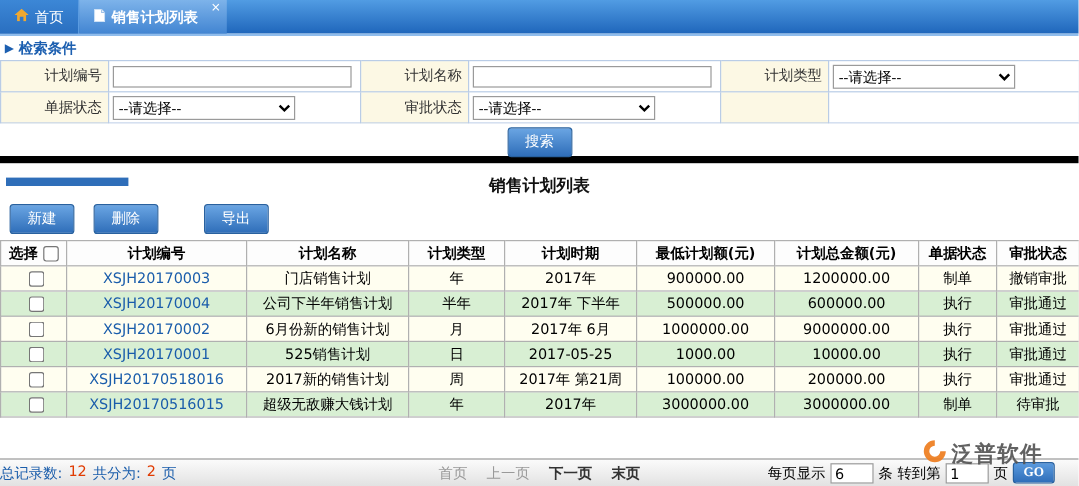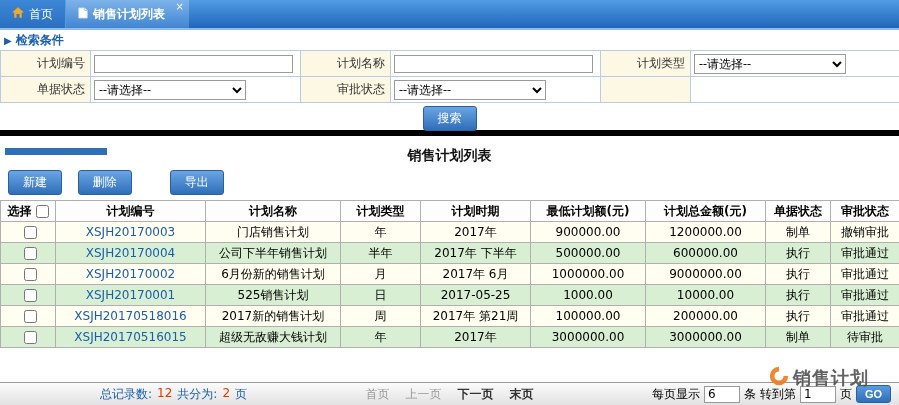"销售计划" span.logo-text { text: 销售计划 -> 泛普软件 }
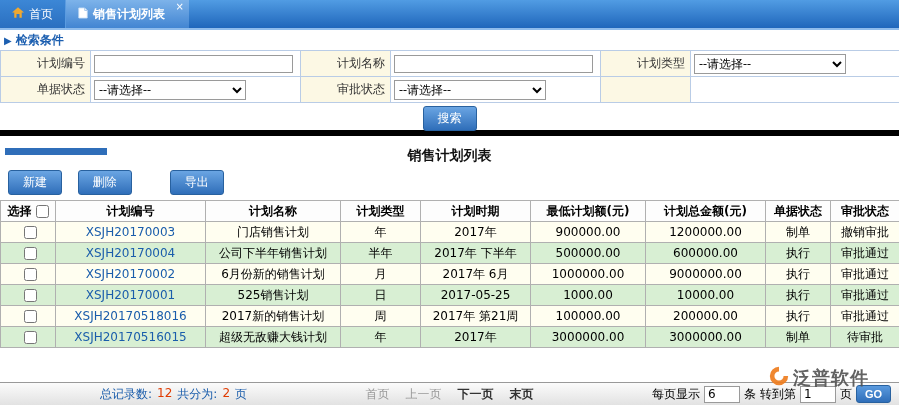"总记录数:" .footer-left { padding-left: 100px -> none }
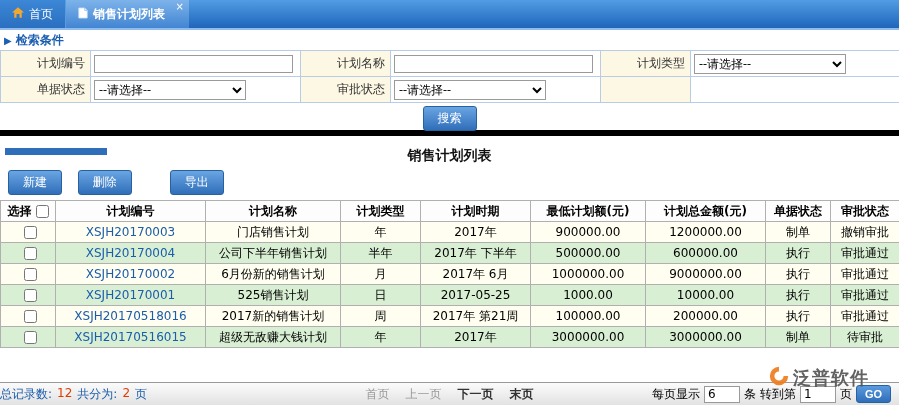"每页显示" .footer-right { align-items: center -> flex-end; padding-right: 8px -> 20px }
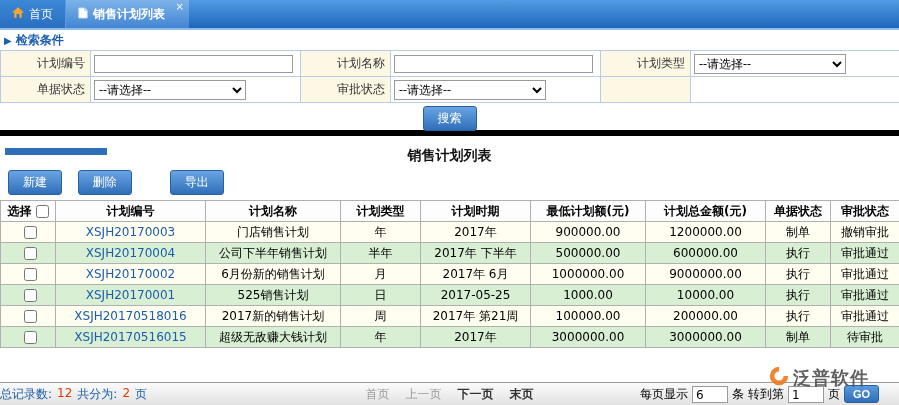"GO" .go-btn { font-family: Liberation Sans, sans-serif -> Liberation Serif, serif }
